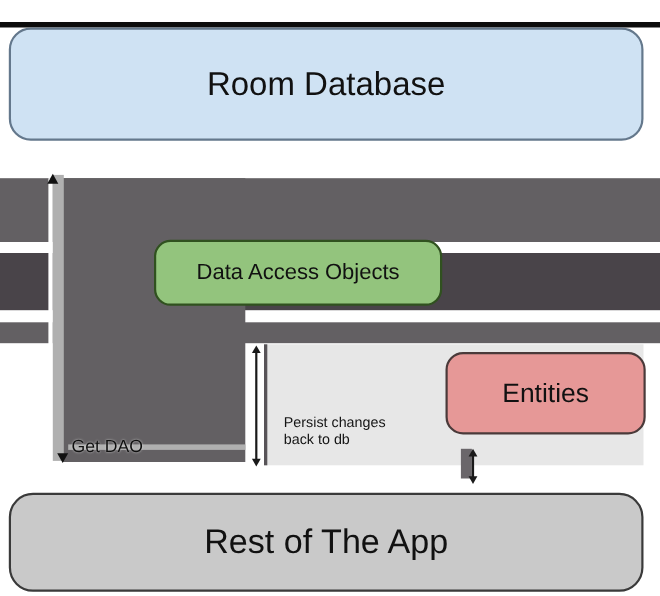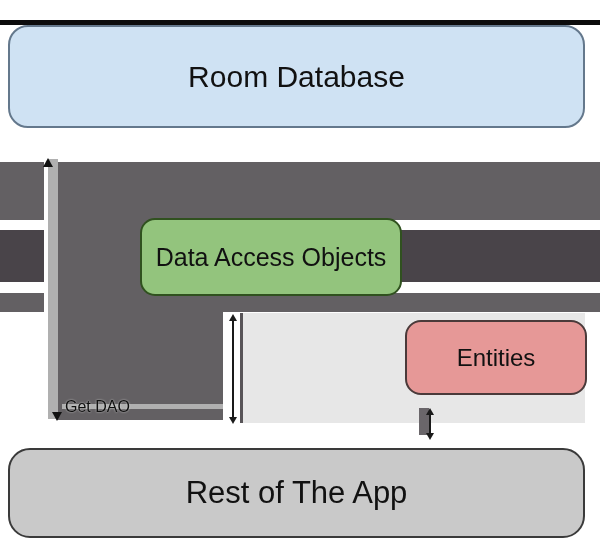"Data Access Objects" #dao-box { font-size: 25px -> 20px; height: 78px -> 60px }
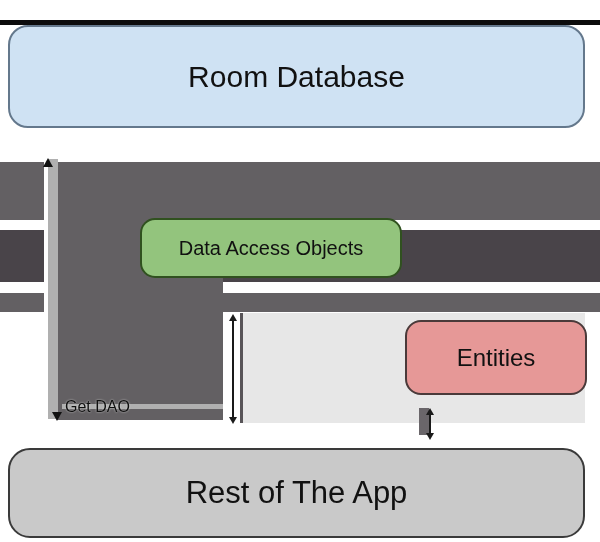"Persist changes" div.abs { html: none -> <div>Persist changes back to db</div> }
